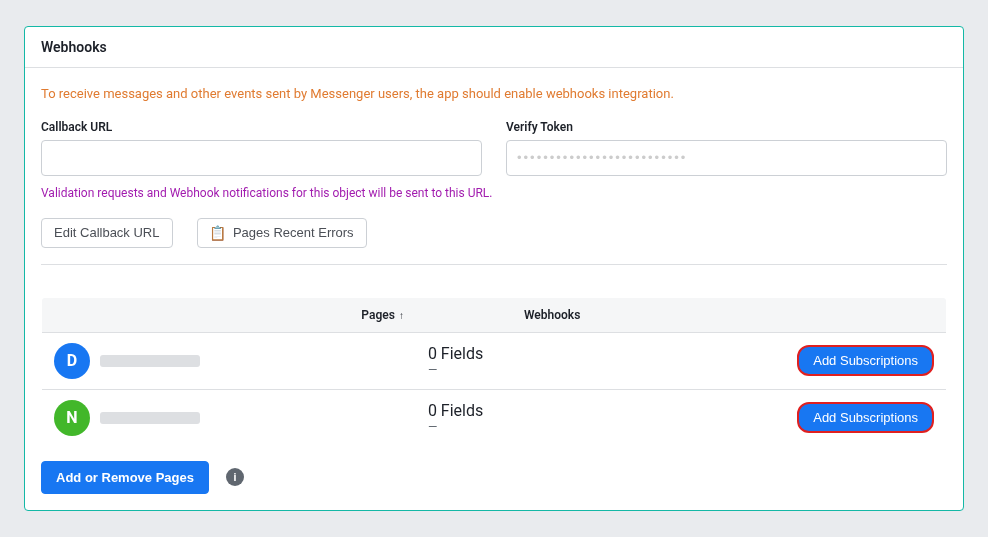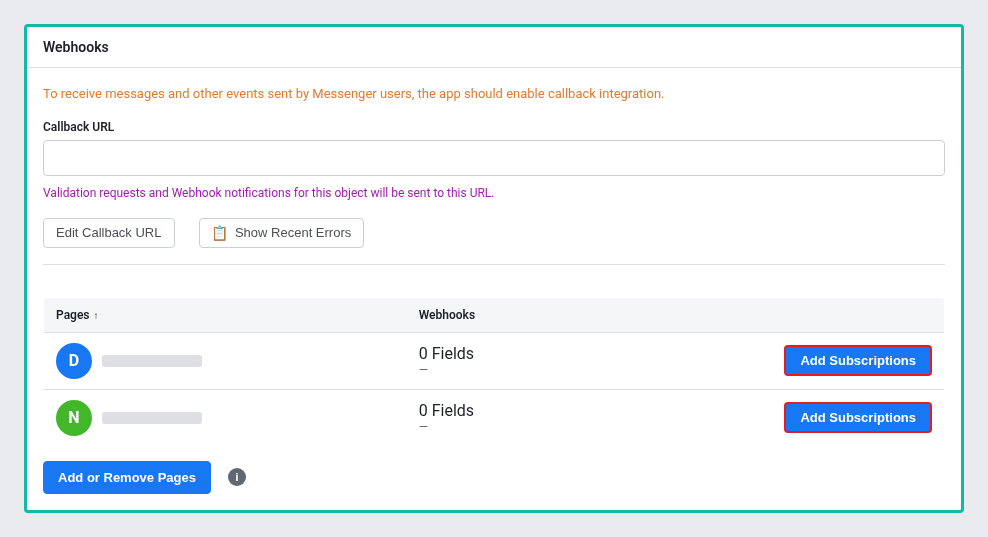"Webhooks" .panel { border: 3px solid #14b8a6 -> 1px solid #14b8a6 }
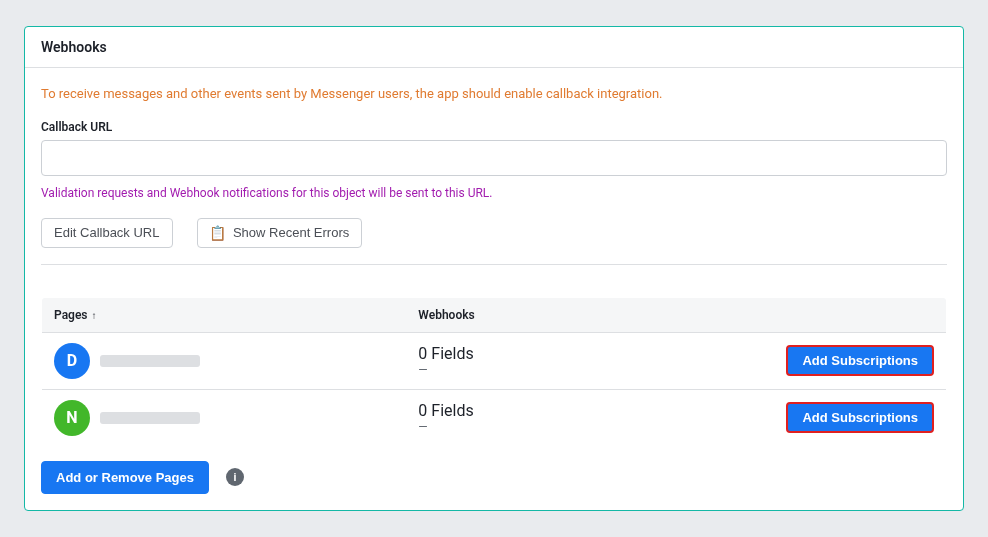"To receive messages and other" div.info-text { text: callback -> webhooks }
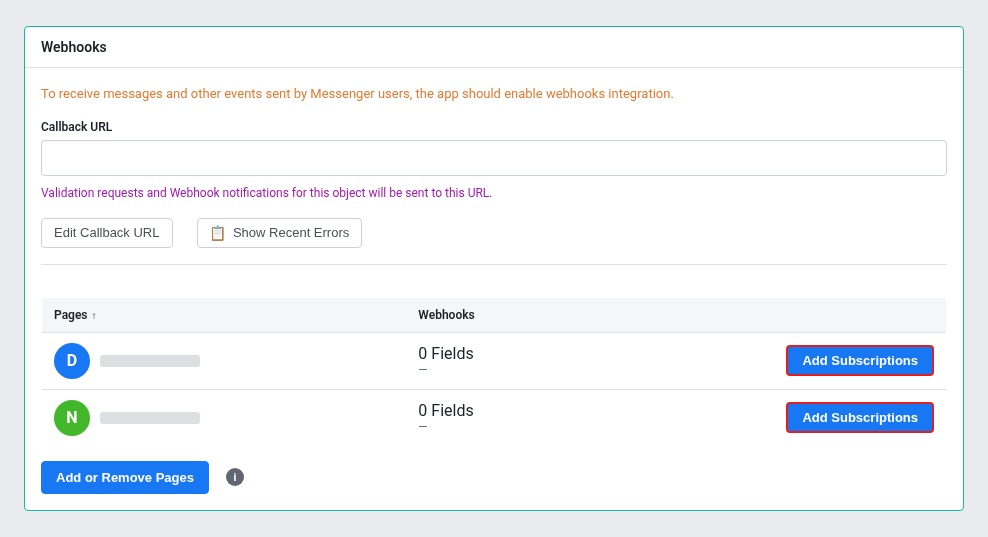"Verify Token" div.form-group { html: none -> <div> <label>Verify Token</label> <input> </div> }
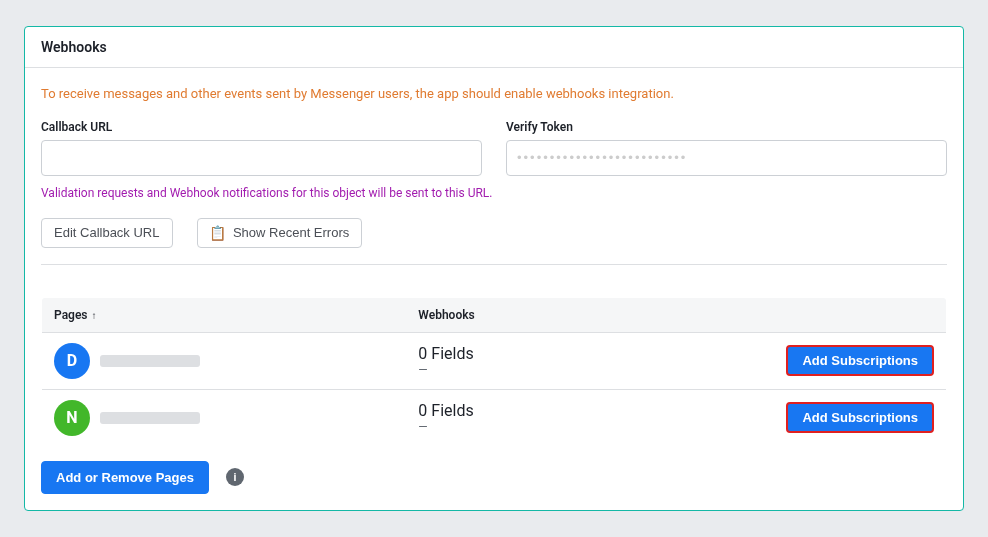"Show Recent Errors" span { text: Show -> Pages }
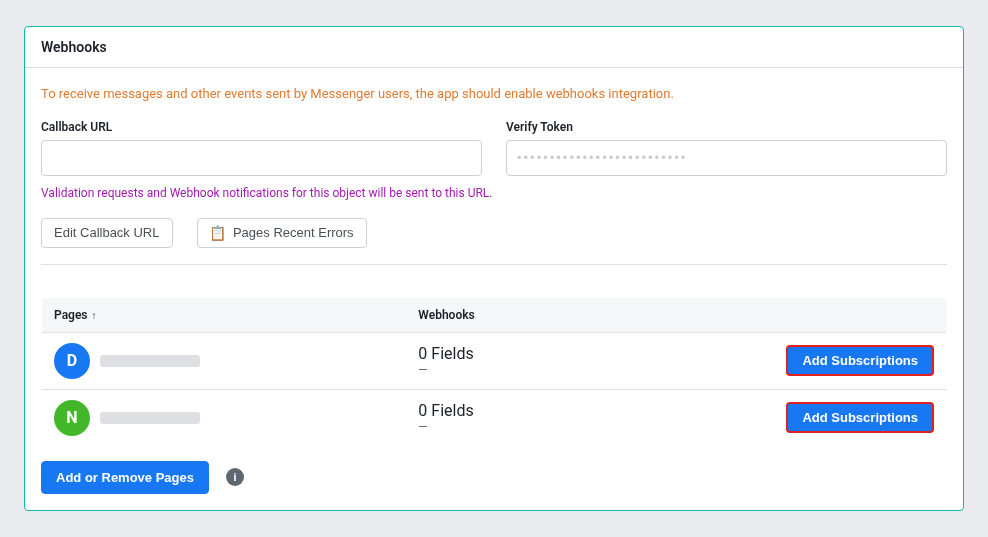"Pages ↑" thead th { text-align: left -> right }
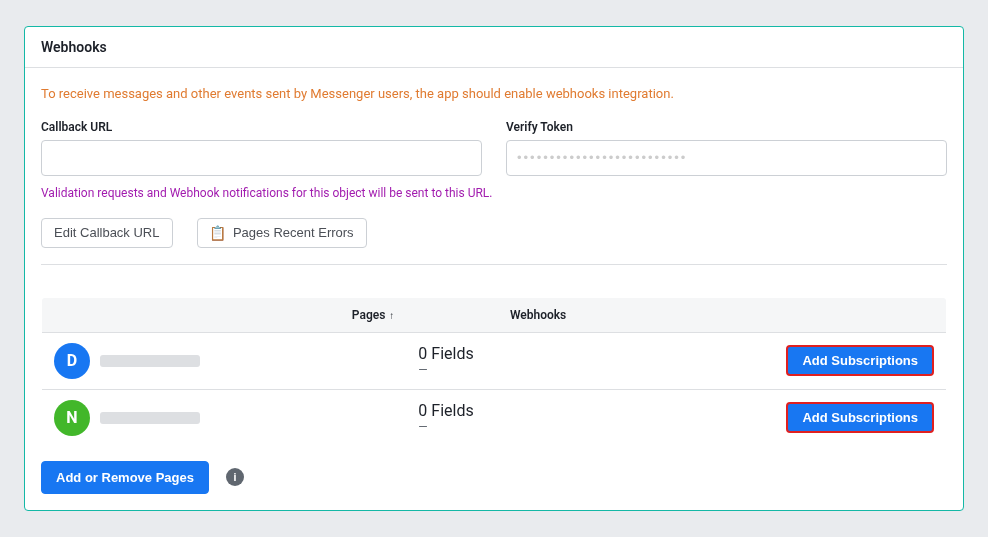"Add Subscriptions" .btn-add-sub { border-radius: 4px -> 12px; font-weight: 700 -> 400 }
